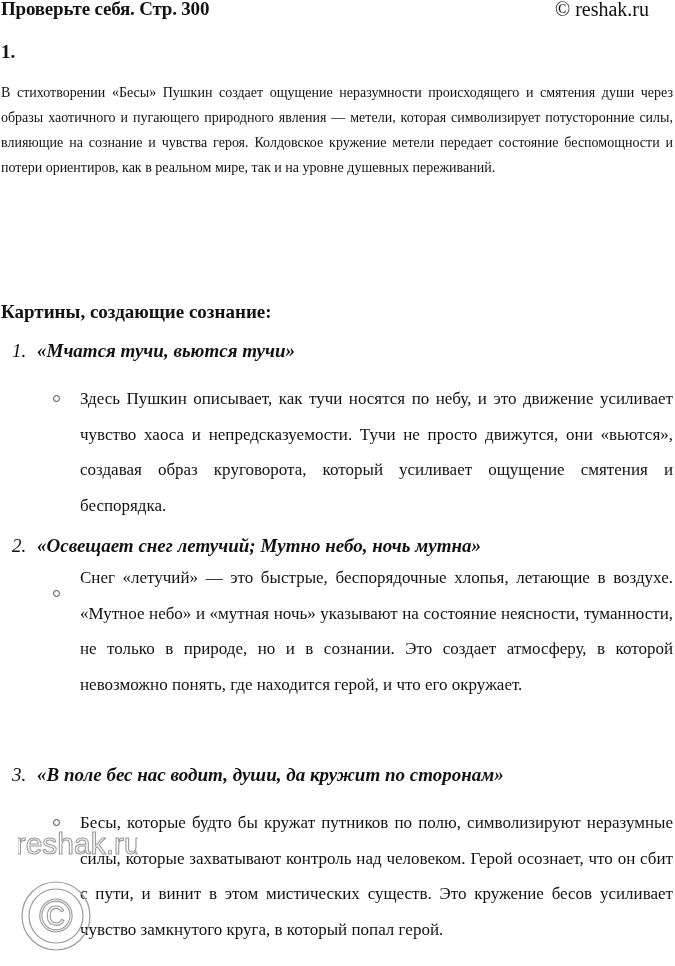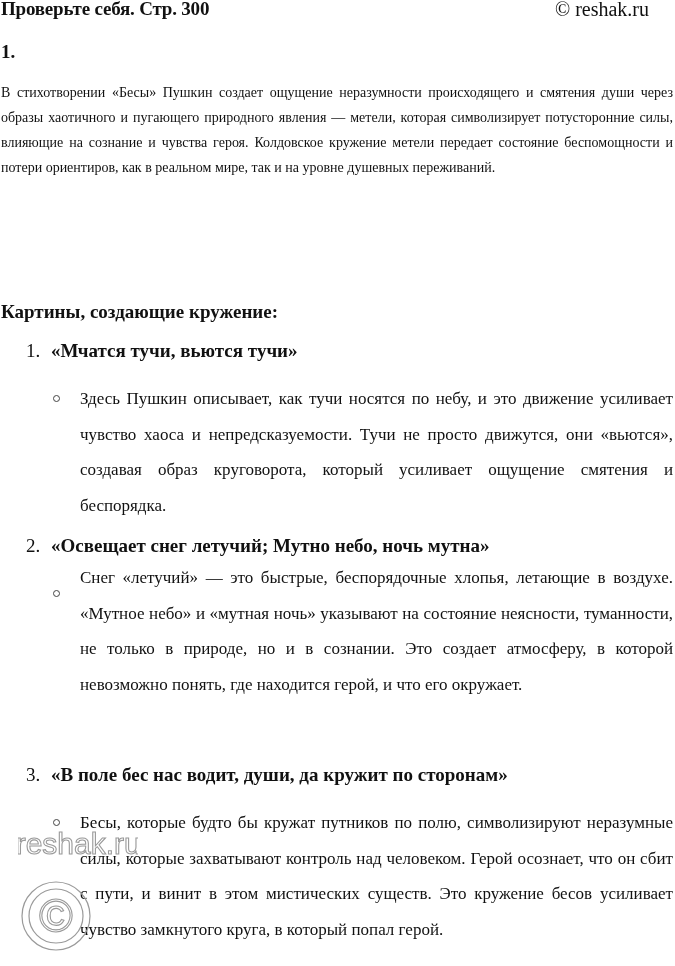"Картины, создающие кружение:" div.section-heading { text: кружение -> сознание }
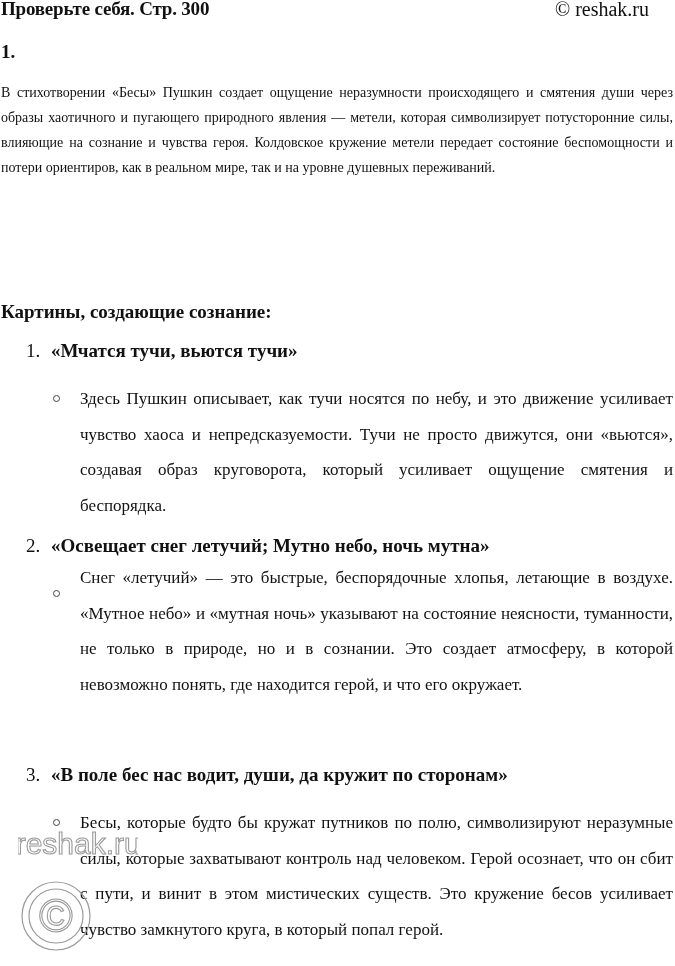"1. «Мчатся тучи, вьются тучи»" .item-heading { font-style: none -> italic; left: 26px -> 12px }
